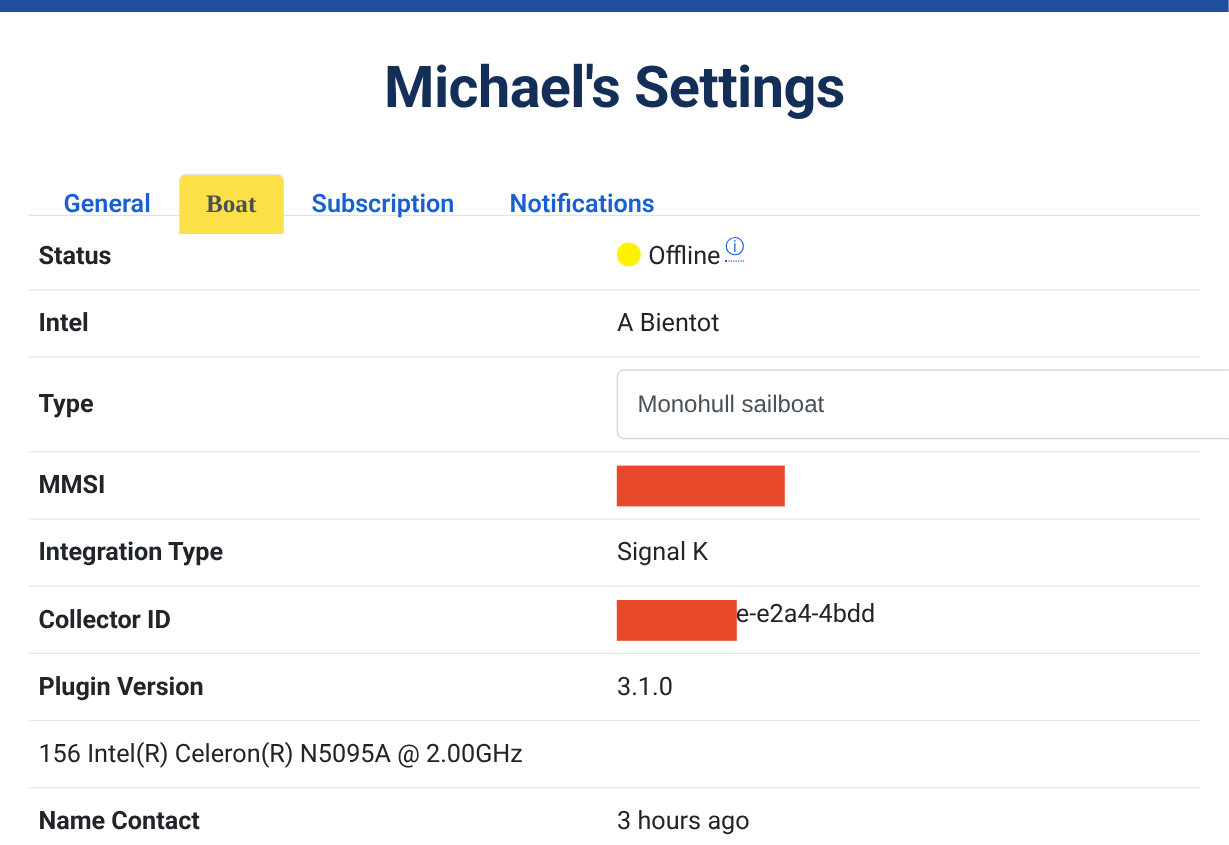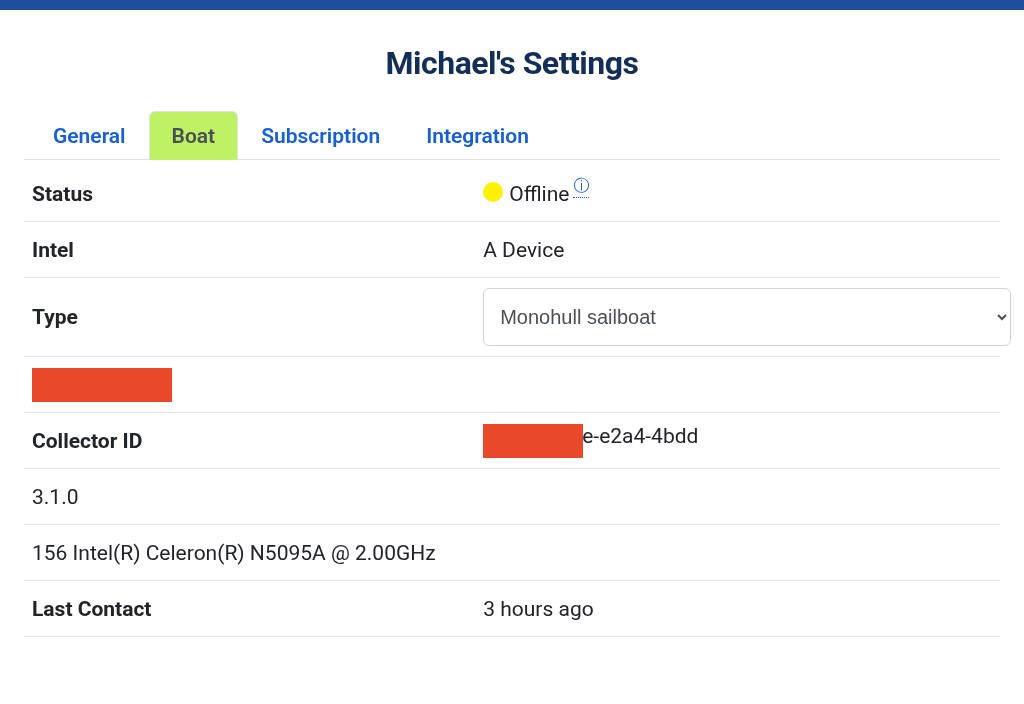"Michael's Settings" h1.page-title { font-size: 32px -> 48px }
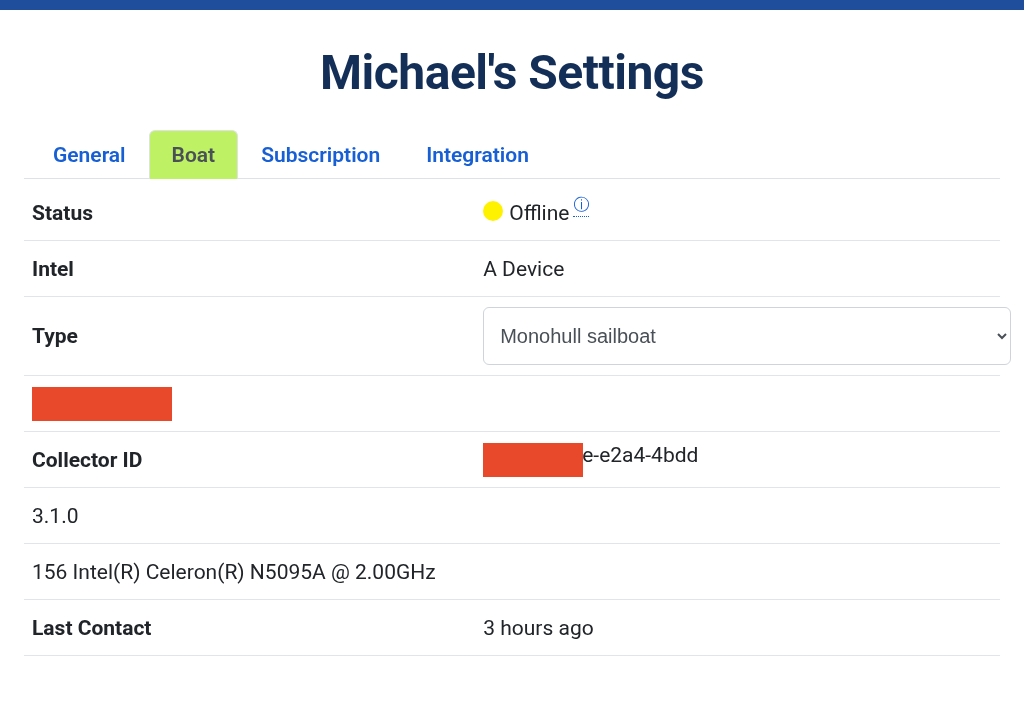"General" .tab { top: 1px -> 16px }
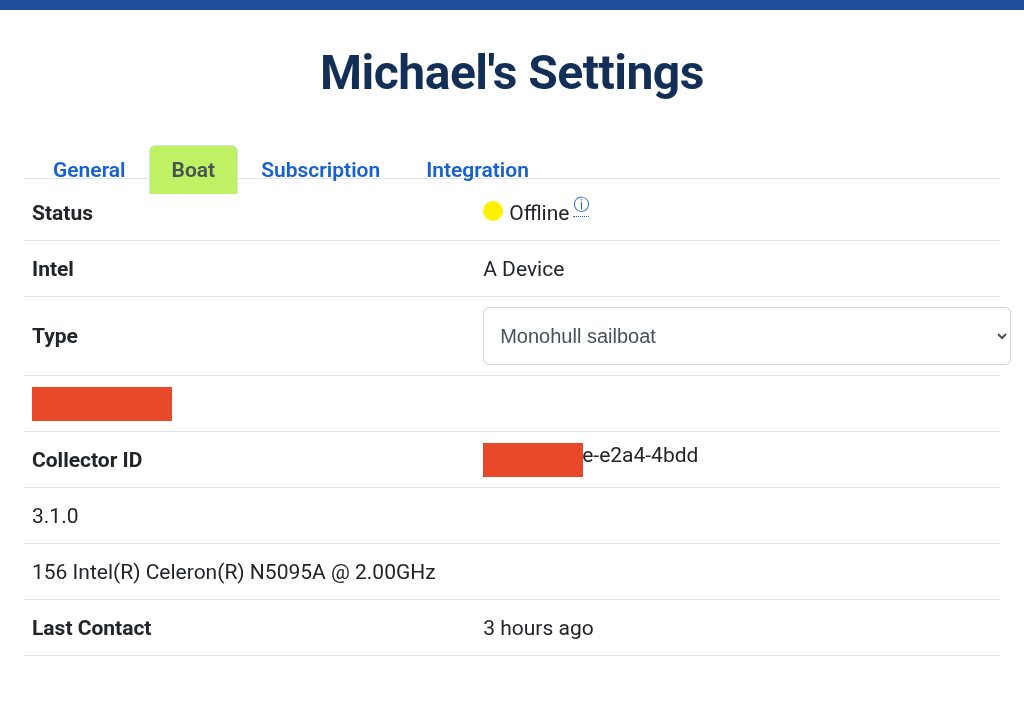"Boat" .tab.active { background: #bef264 -> #fde047; font-family: none -> Liberation Serif, serif }
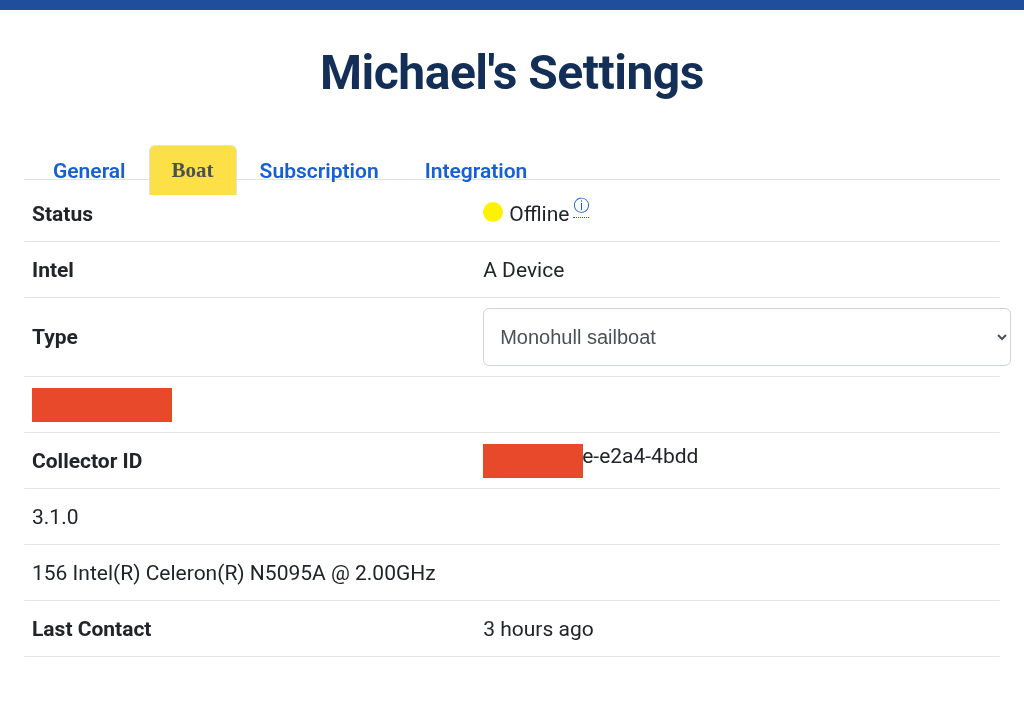"Integration" div.tab { text: Integration -> Notifications }
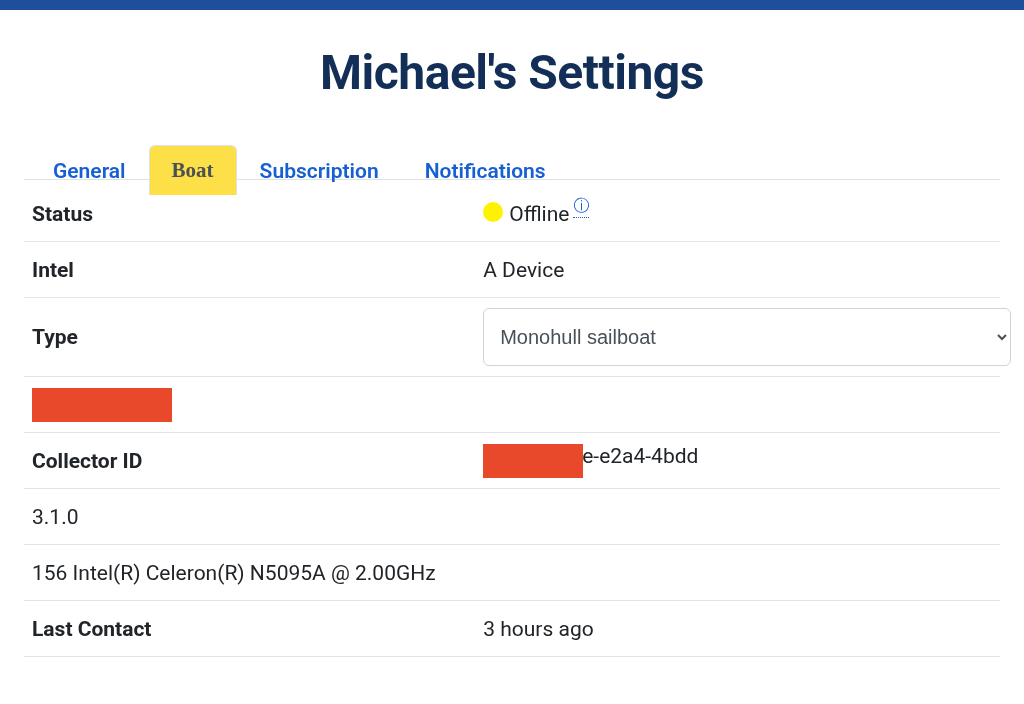"Status" .row { gap: none -> 31px }
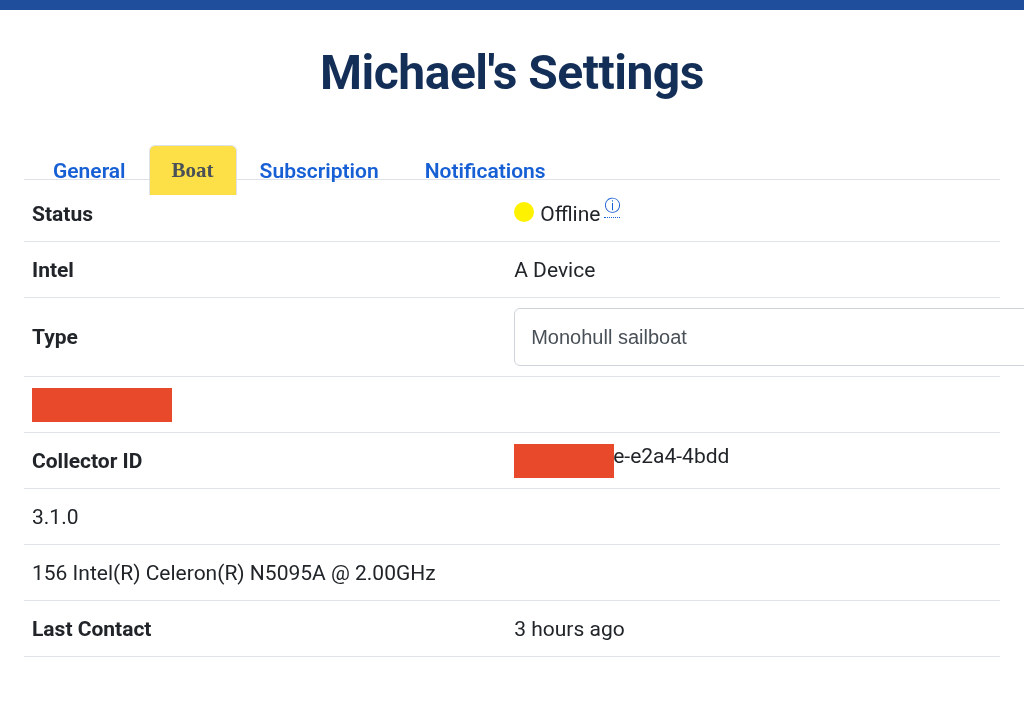"A Device" div.value-cell { text: Device -> Bientot }
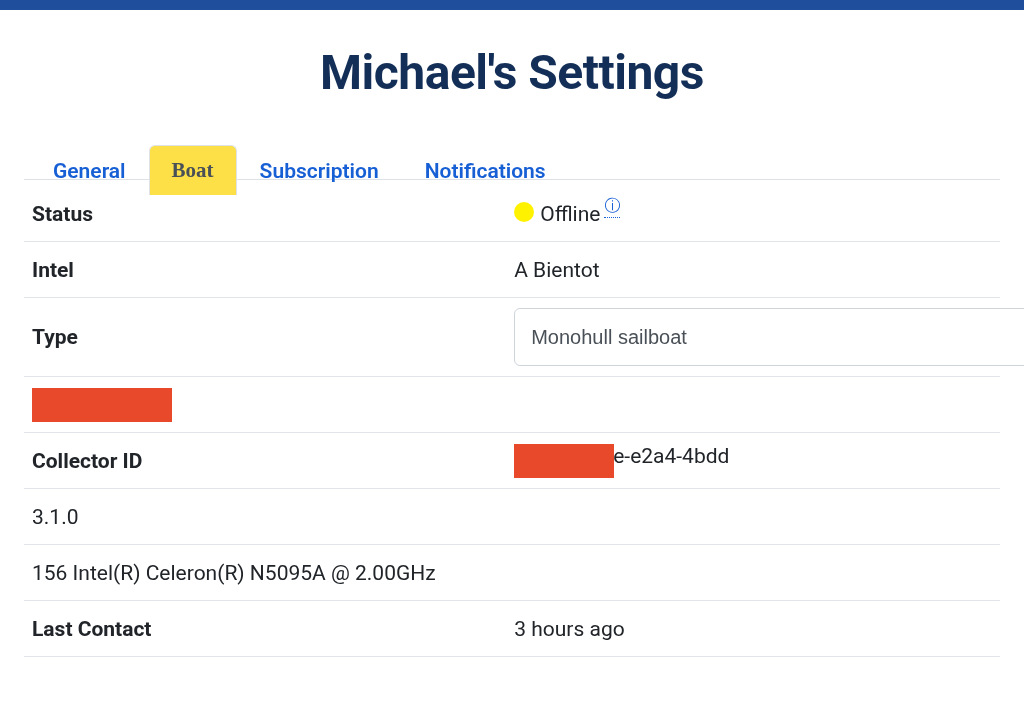"MMSI" div.label-cell { html: none -> <div>MMSI</div> }
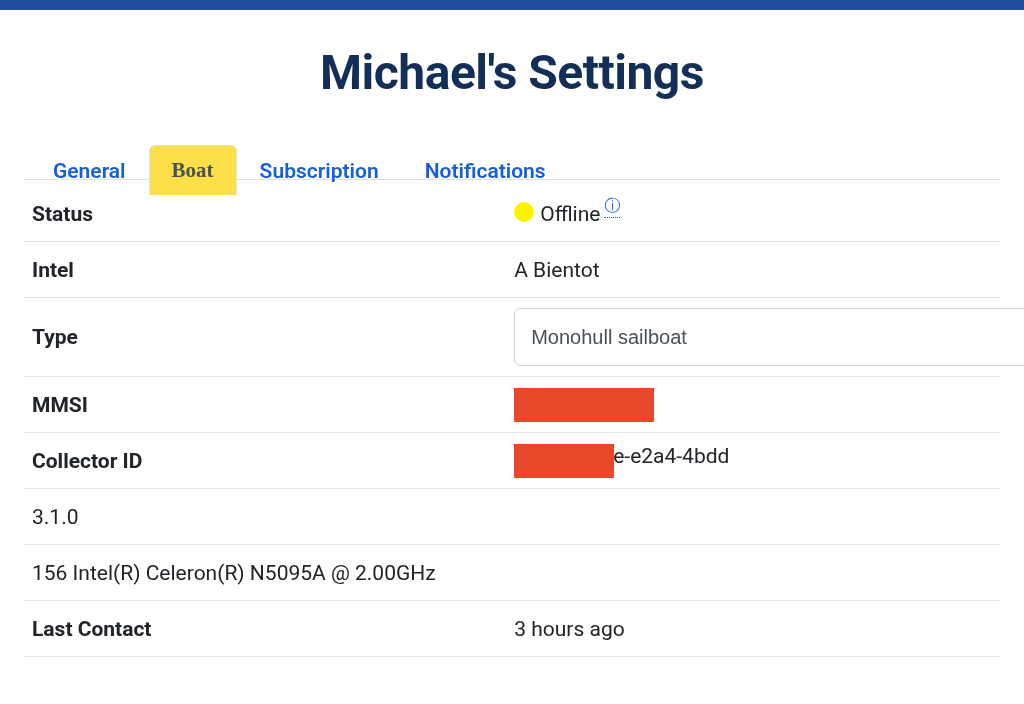"Integration Type" div.row { html: none -> <div> <div>Integration Type</div> <div>Signal K</div> </div> }
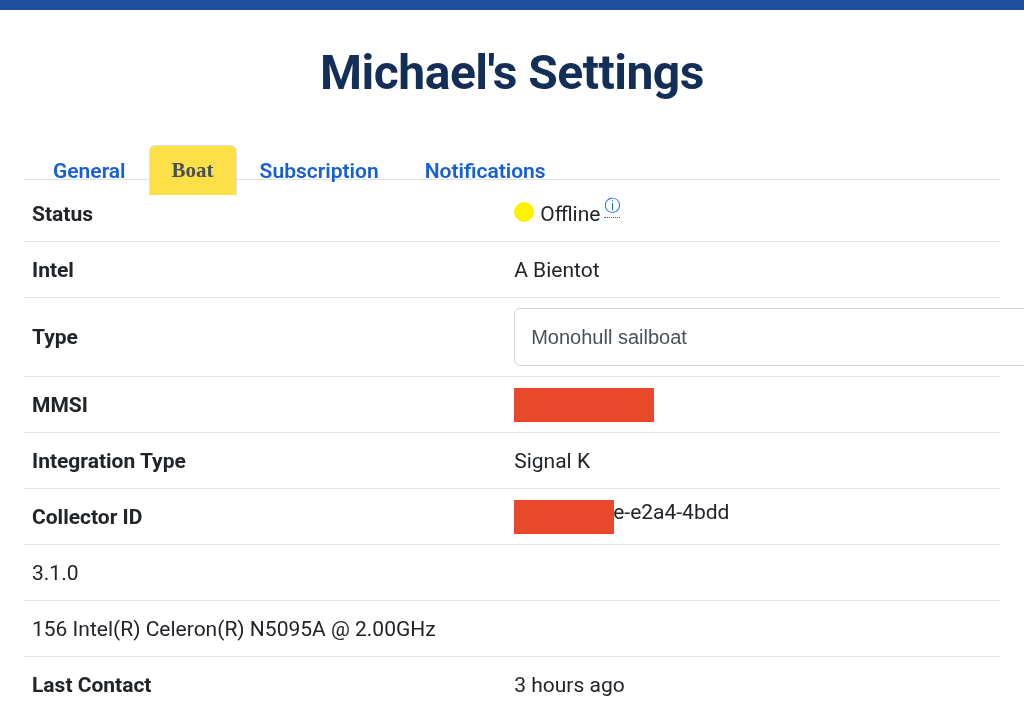"Plugin Version" div.label-cell { html: none -> <div>Plugin Version</div> }
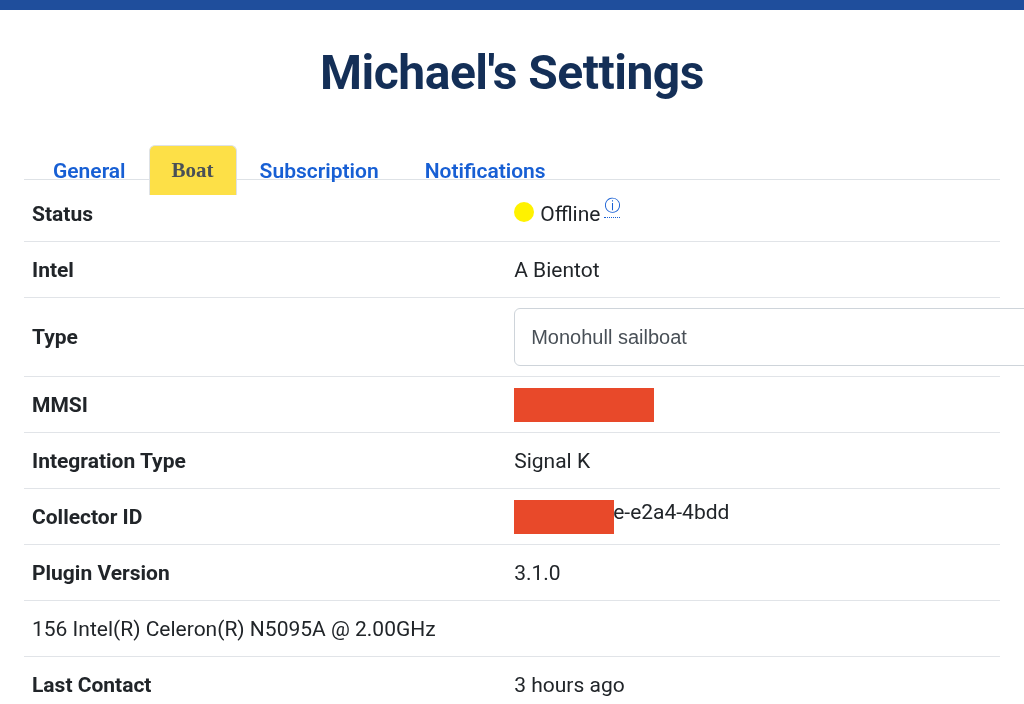"Last Contact" div.label-cell { text: Last -> Name }
